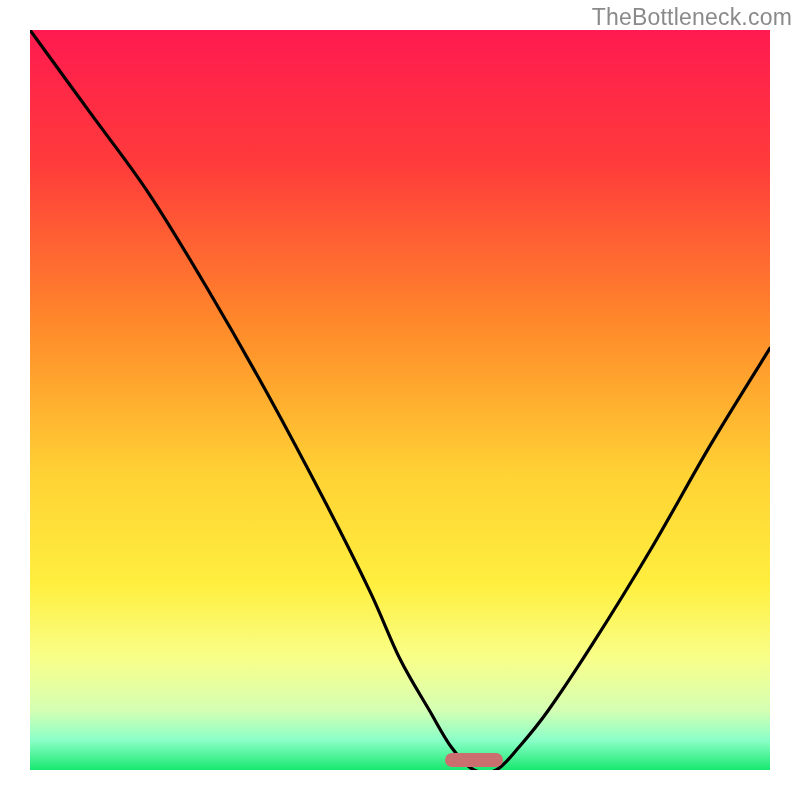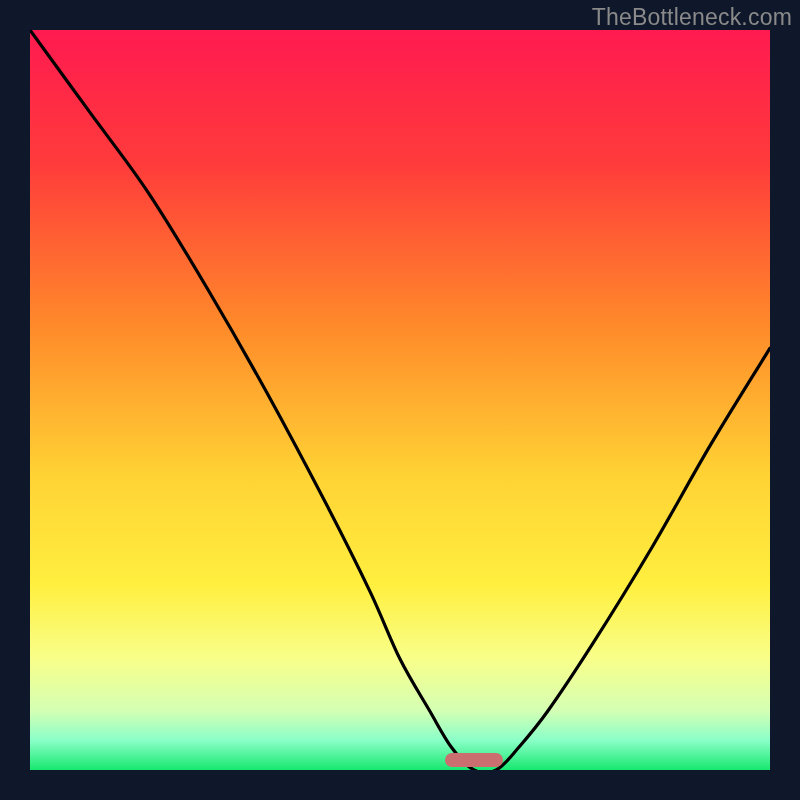"TheBottleneck.com" .frame { background: #0f172a -> #ffffff }
